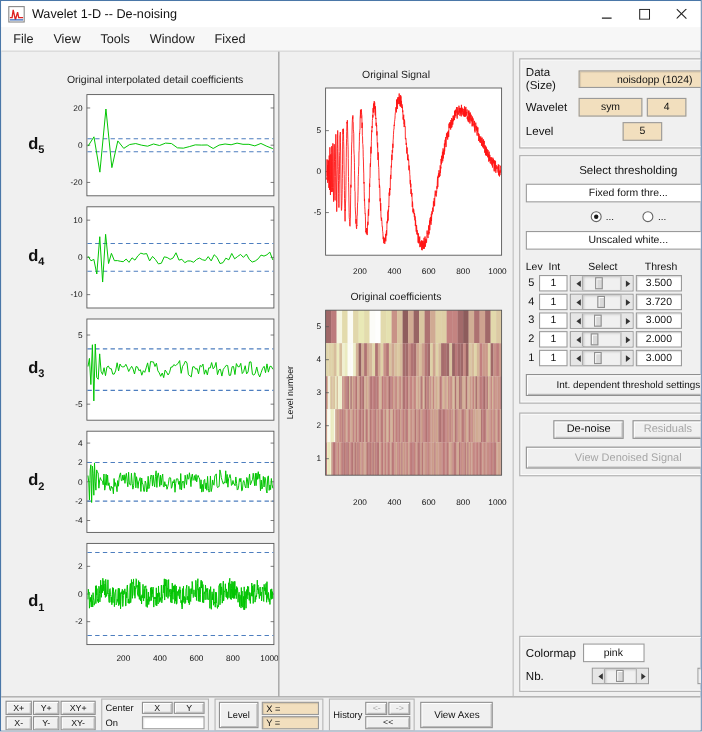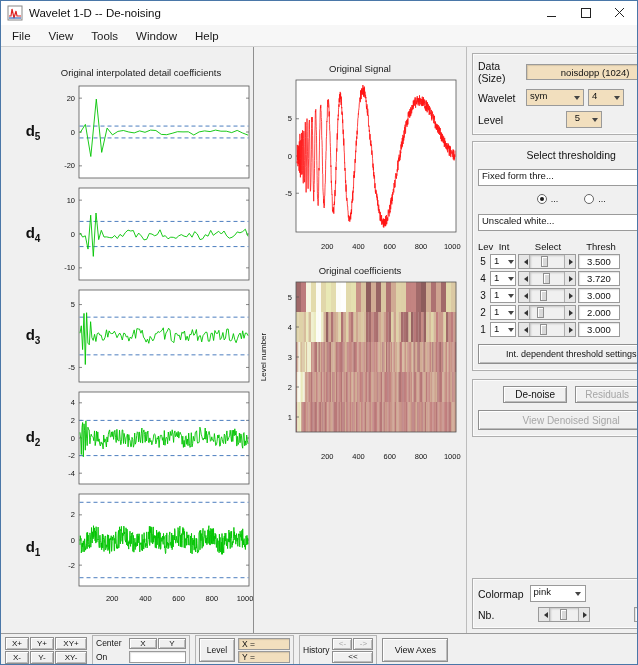"Help" span.menu-item { text: Help -> Fixed }
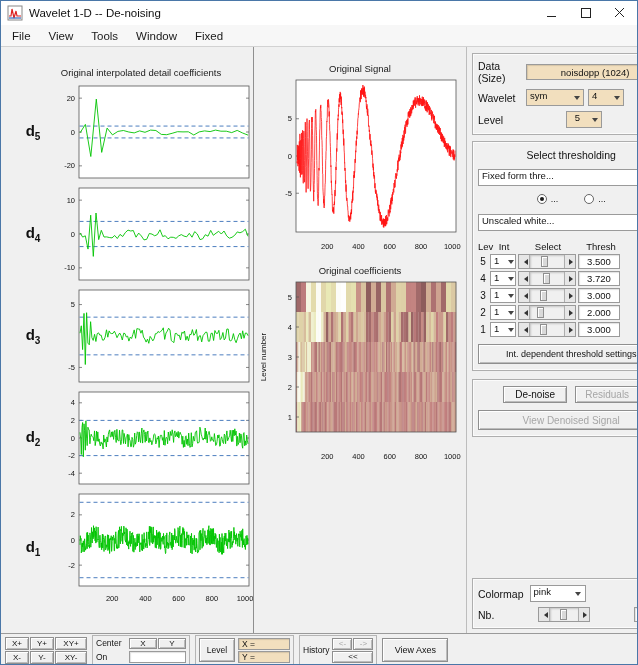"sym" .dropdown { align-items: flex-start -> center; flex-direction: none -> column }
